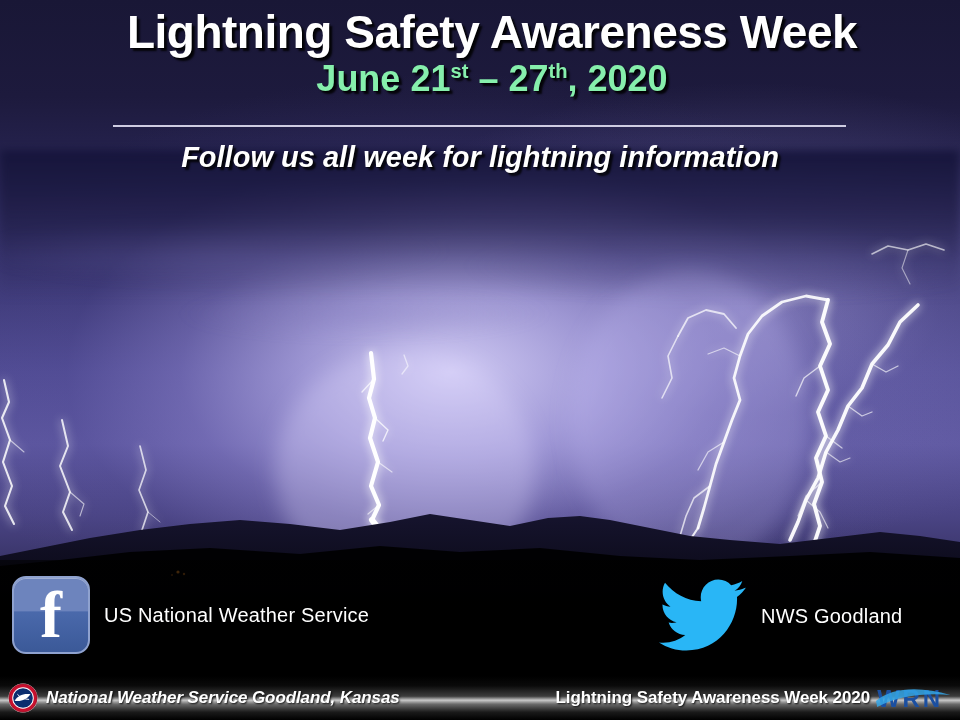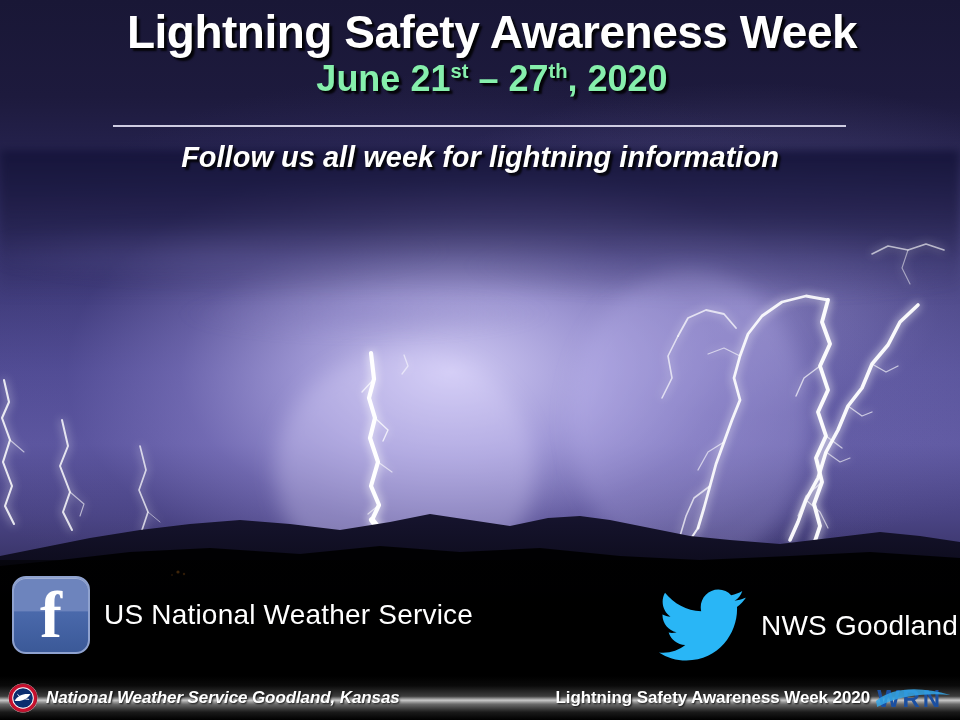"US National Weather Service" .social-text { font-size: 28px -> 20px }
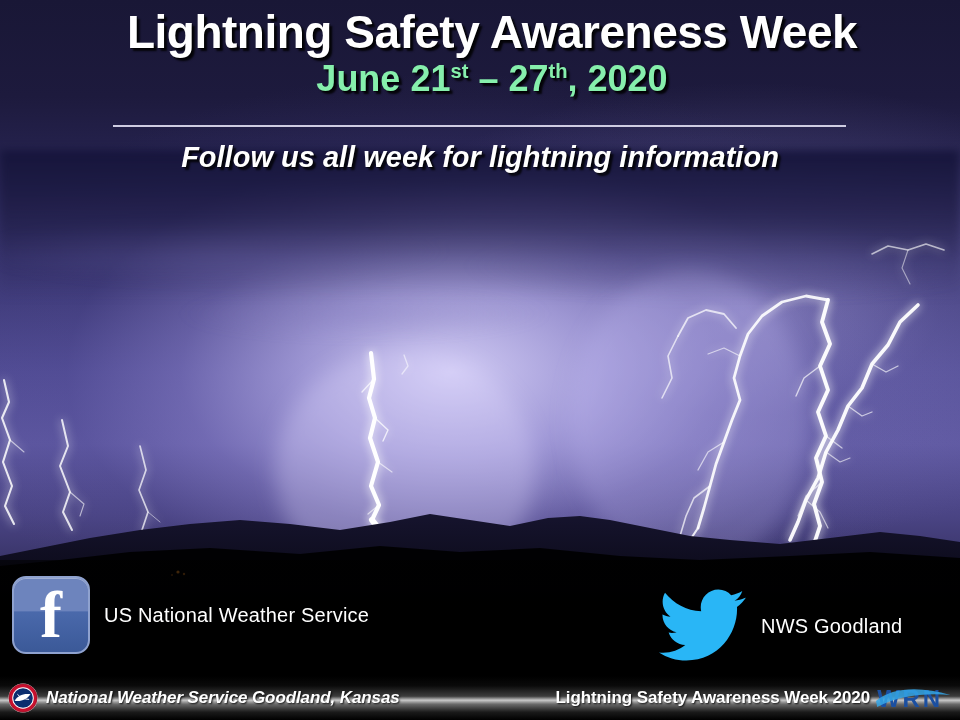"NWS Goodland" .social-tw { top: 12px -> 2px }
